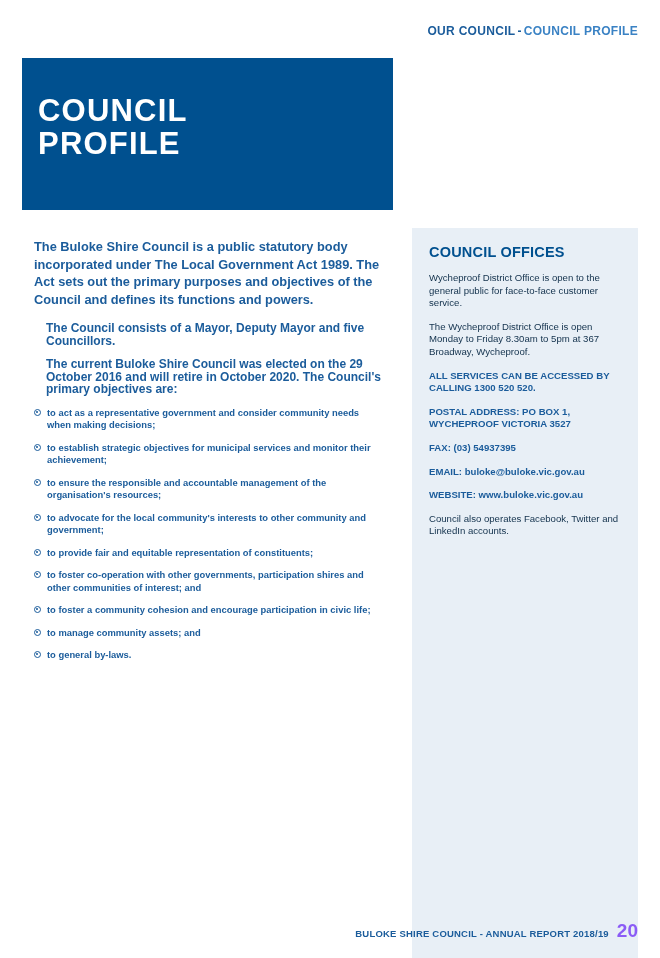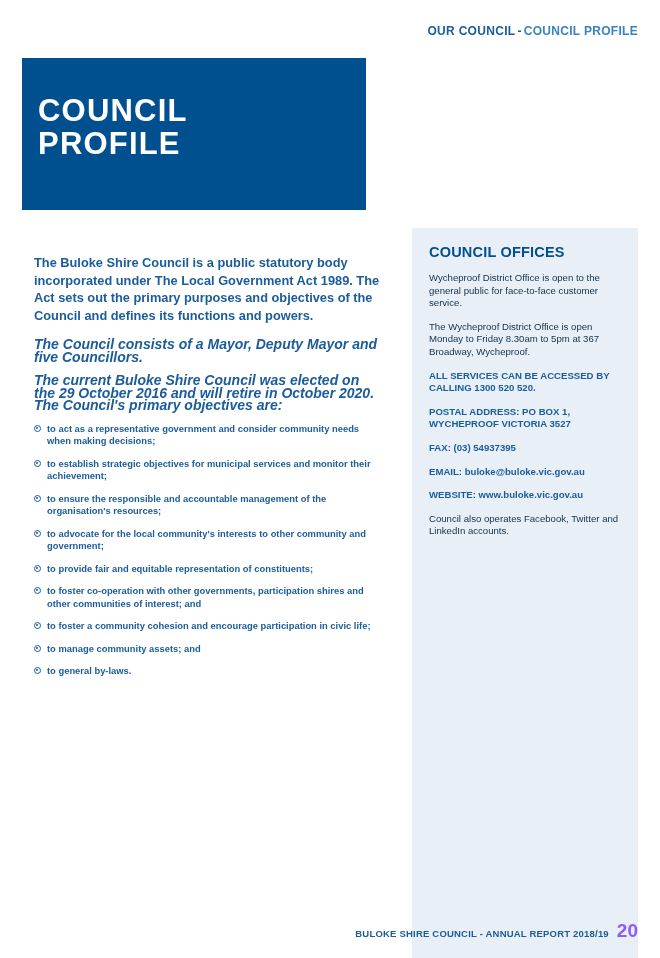"COUNCIL" .title-block { width: 344px -> 371px }
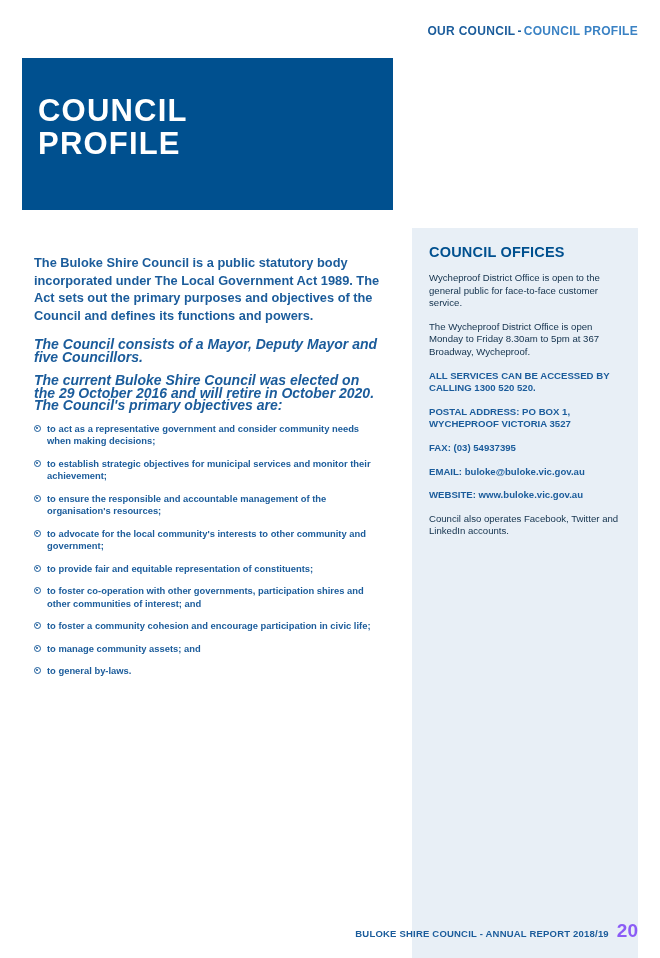"The Buloke Shire Council is" .lead { margin: 16px 0 14px 0 -> 0 0 14px 0 }
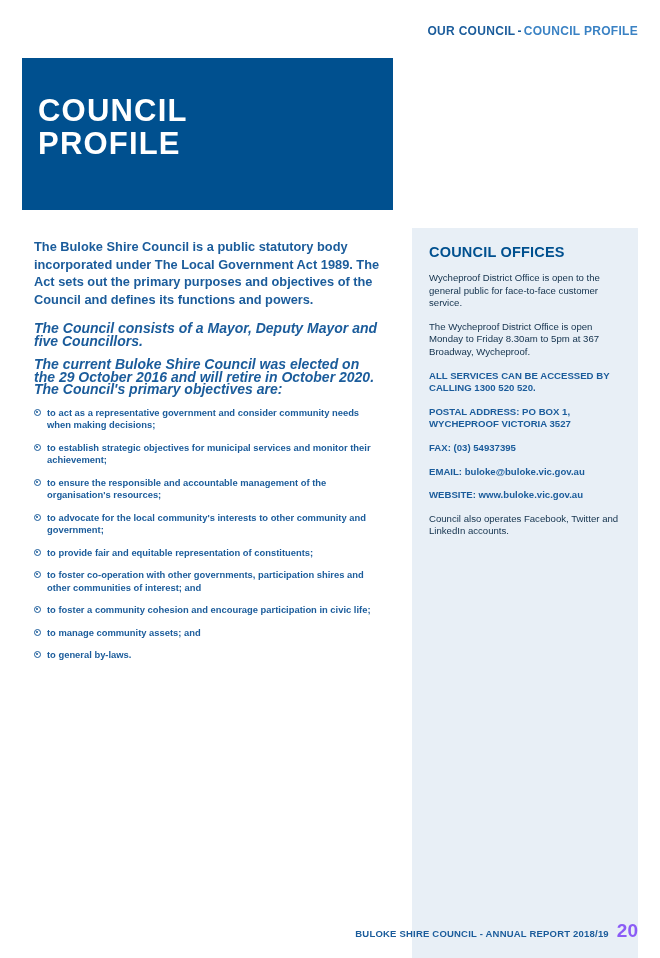"The Council consists of a" .body-para { font-size: 14px -> 12px; font-style: italic -> none; margin: 0 0 11px 0 -> 0 0 11px 12px }
